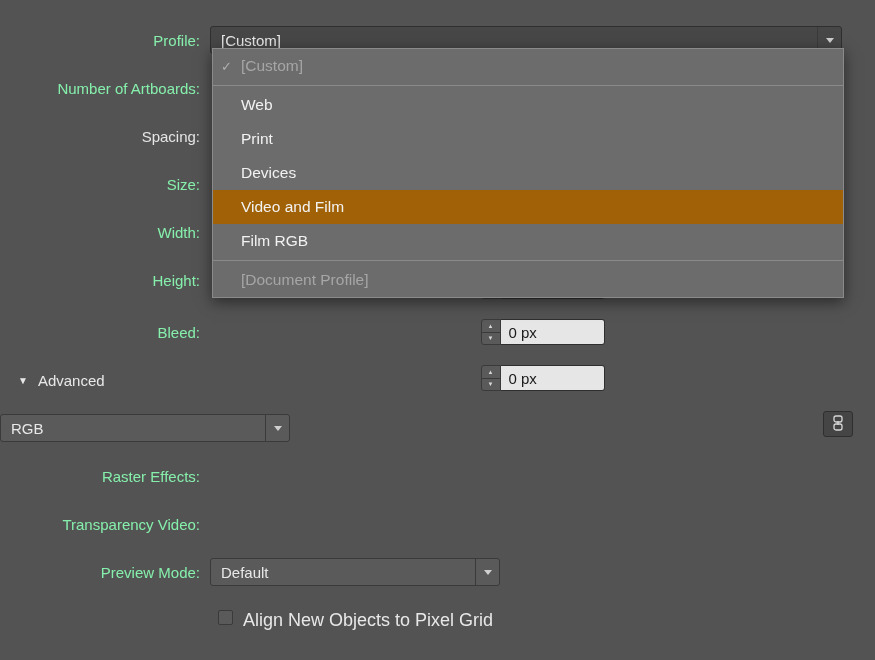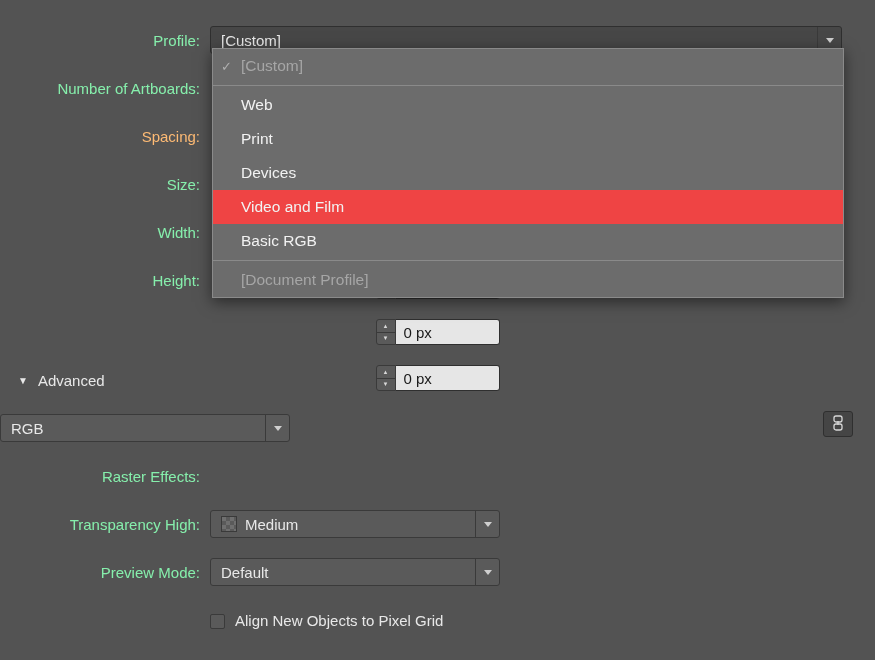"Spacing:" .label-col.dimmed { color: #fdba74 -> #e5e5e5 }
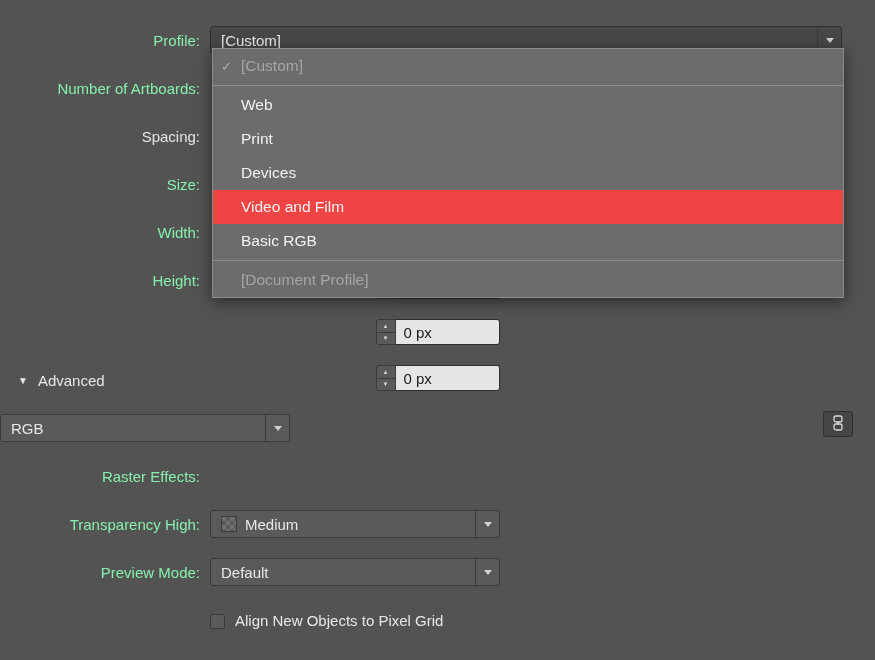"Video and Film" .menu-item.highlight { background: #ef4444 -> #a16207 }
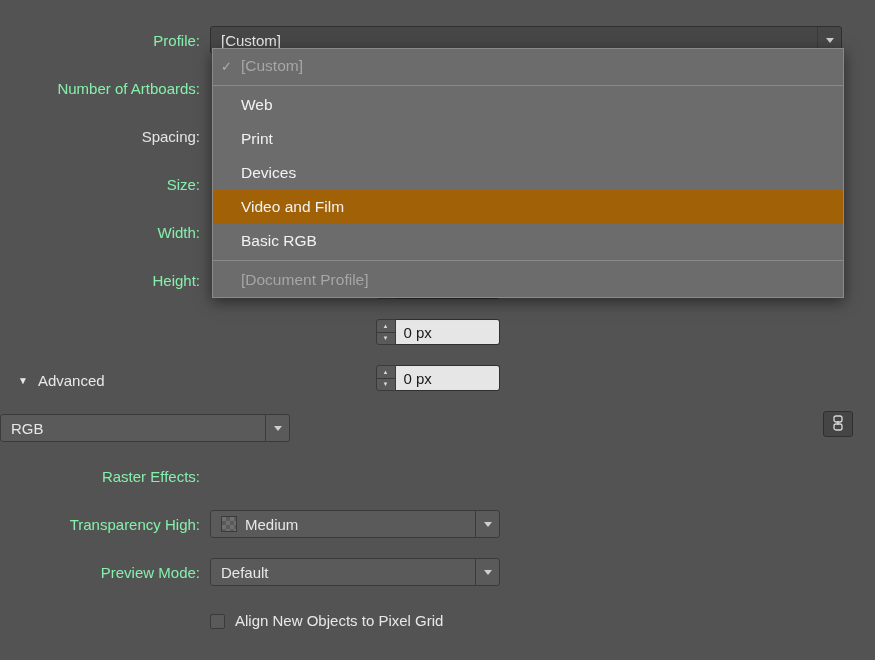"Basic RGB" span { text: Basic -> Film }
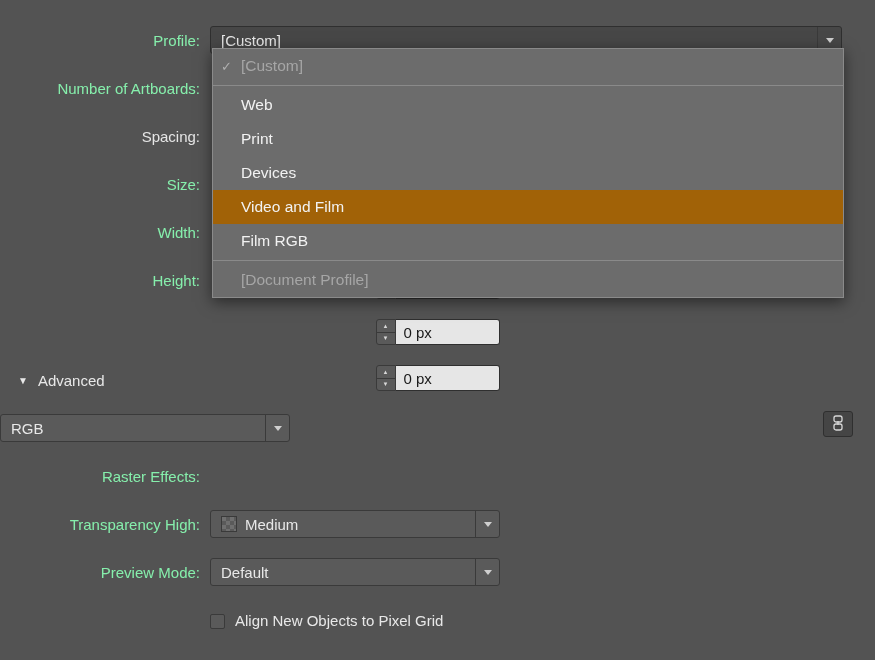"Bleed:" div.label-col { html: none -> <div>Bleed:</div> }
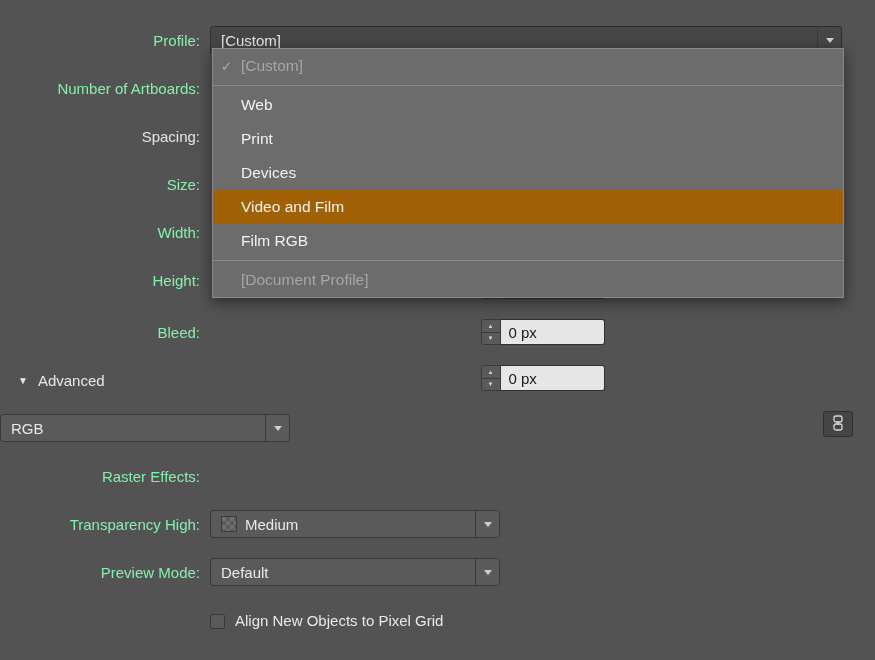"Transparency High:" div.label-col { text: High -> Video }
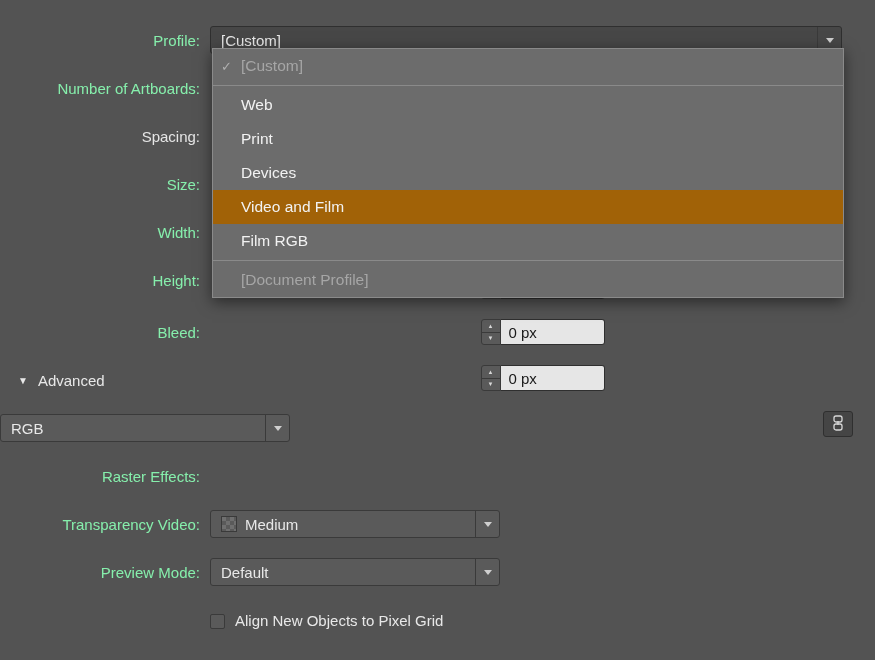"Medium" div.ctrl-col { html: <div> <div> <span></span> <span>Medium</span> <div> <div></div> </div> </div> </div> -> none }
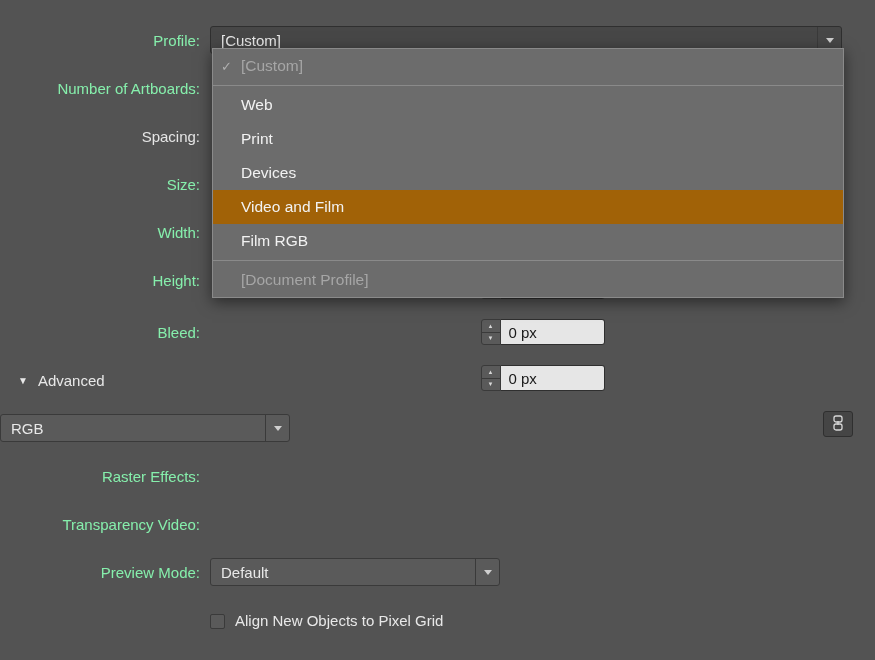"Align New Objects to Pixel" .cbx-row { align-items: flex-end -> flex-start; font-size: 15px -> 18px; margin-left: none -> 8px }
